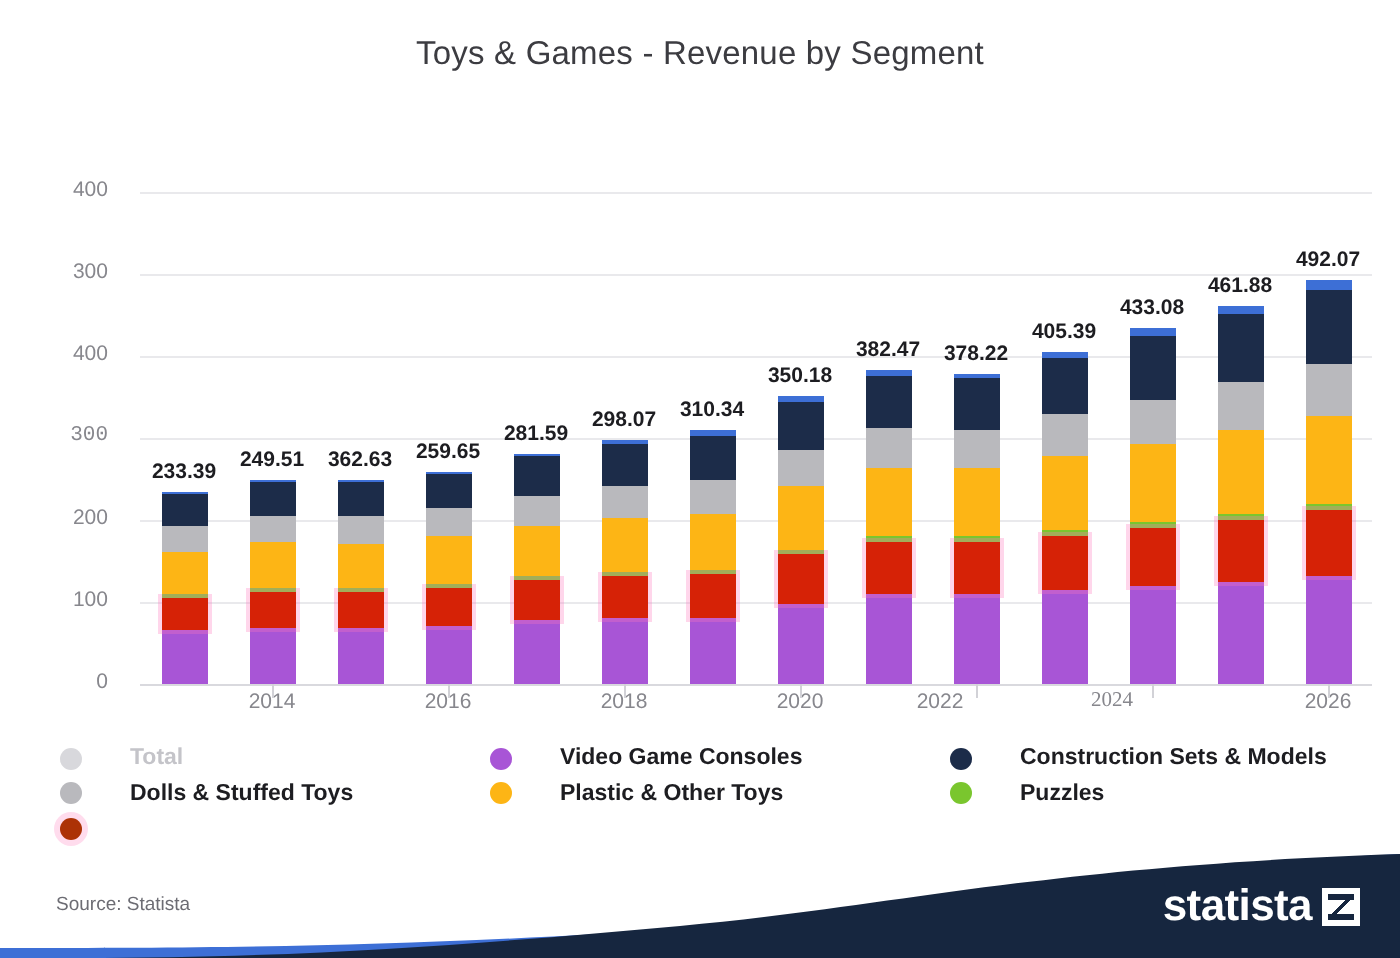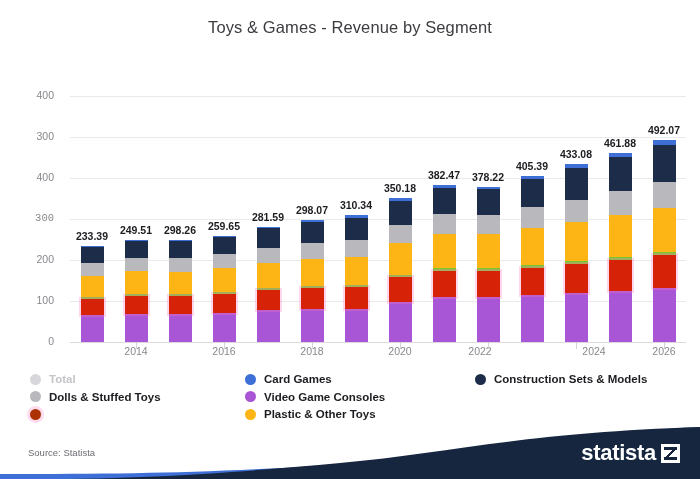"298.26" div.bar-value { text: 298.26 -> 362.63 }
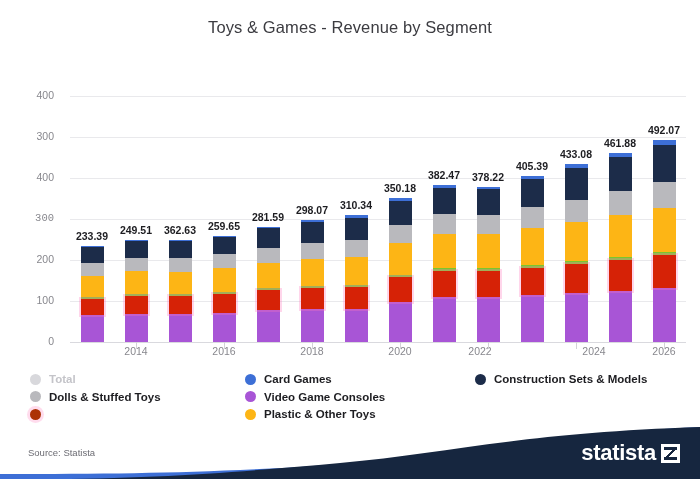"2022" div.xtick { left: 410px -> 400px }
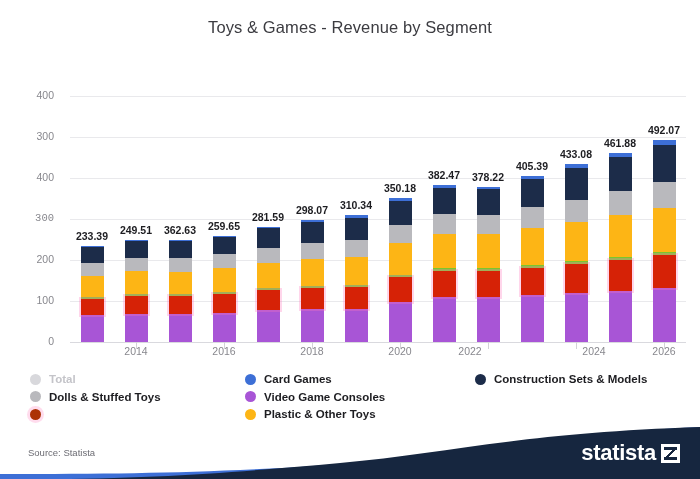"2024" div.xtick { font-family: none -> Liberation Serif, serif; left: 524px -> 486px }
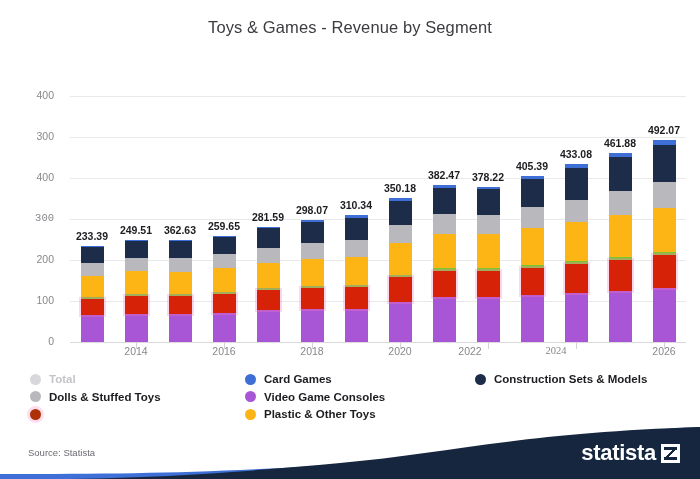"Total" .legend-item { gap: none -> 16px }
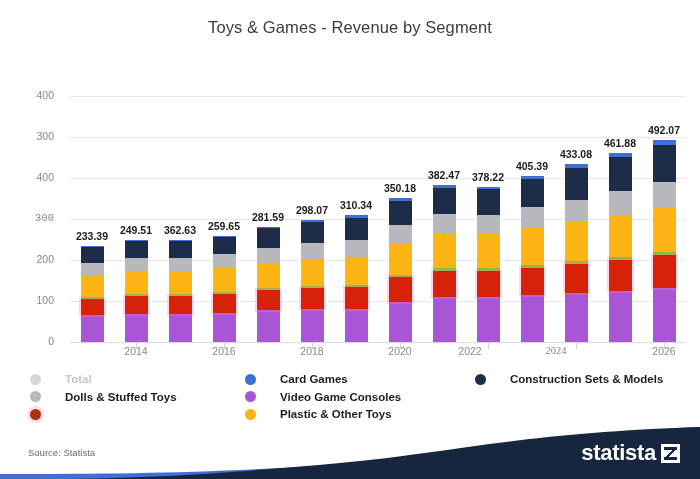"Card Games" div.legend-item { html: <div> <span></span> <span>Card Games</span> </div> -> none }
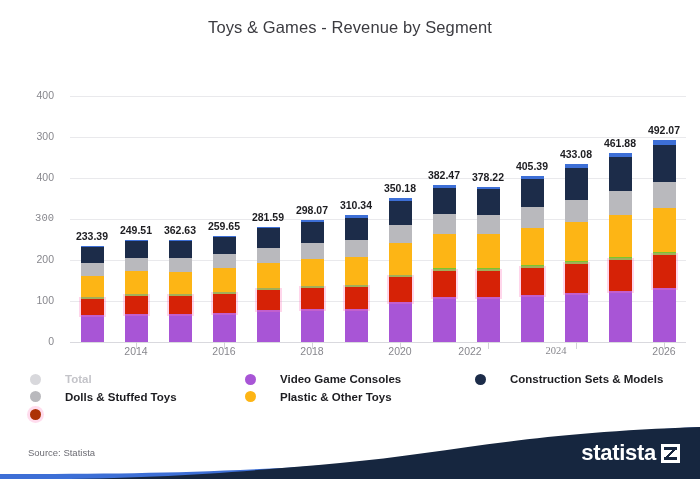"Puzzles" div.legend-item { html: none -> <div> <span></span> <span>Puzzles</span> </div> }
